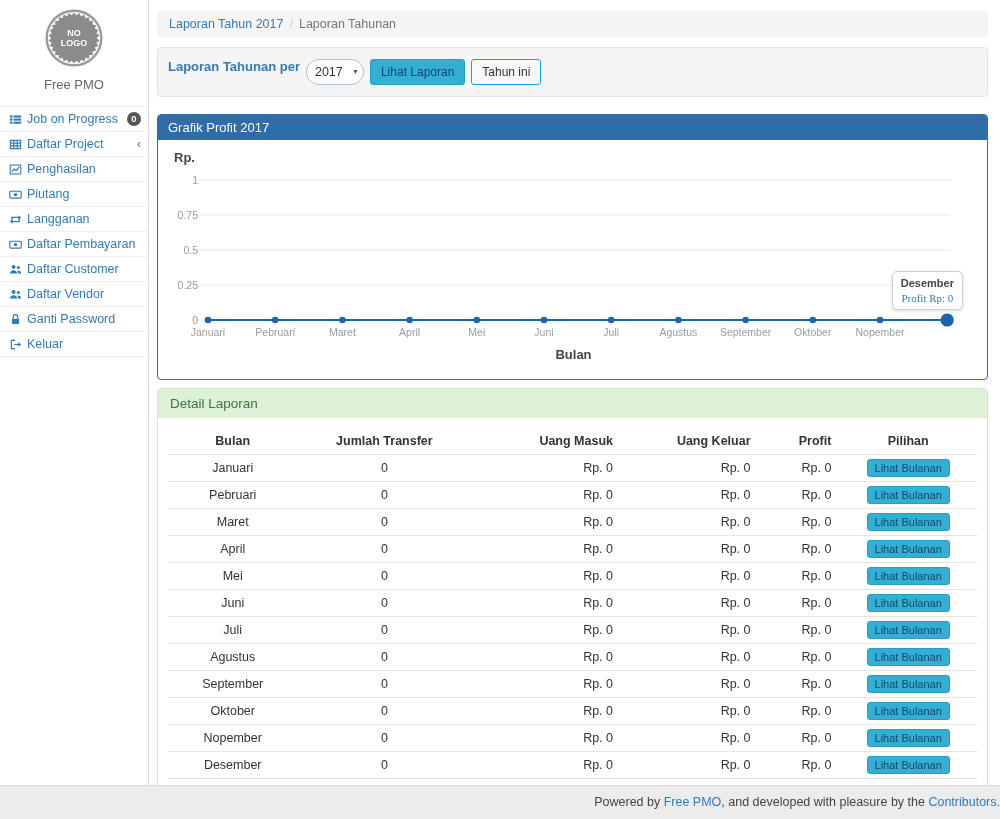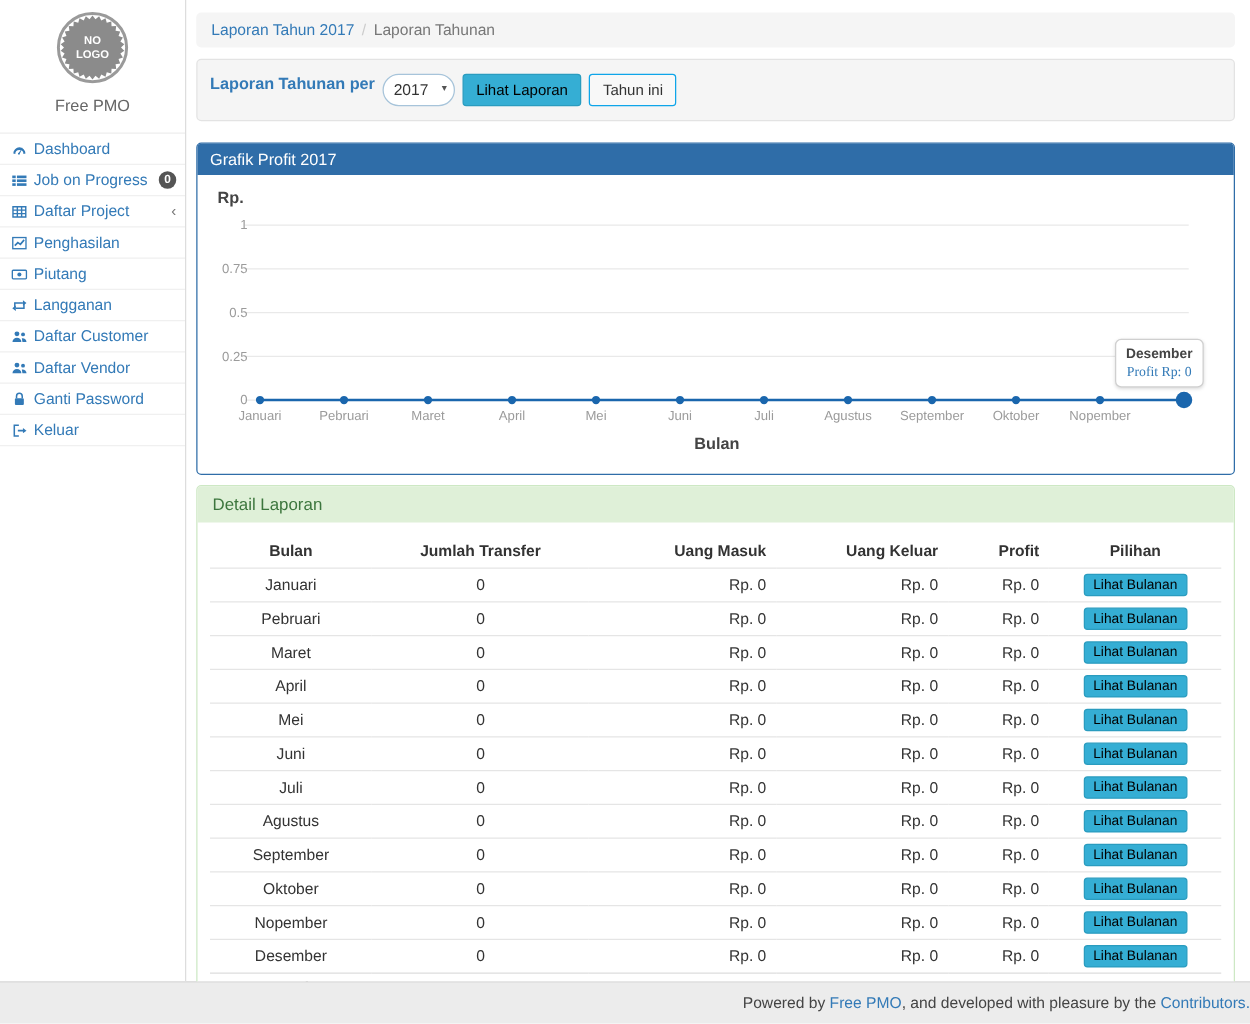"Lihat Laporan" .btn-info { color: #000000 -> #0c4a6e }
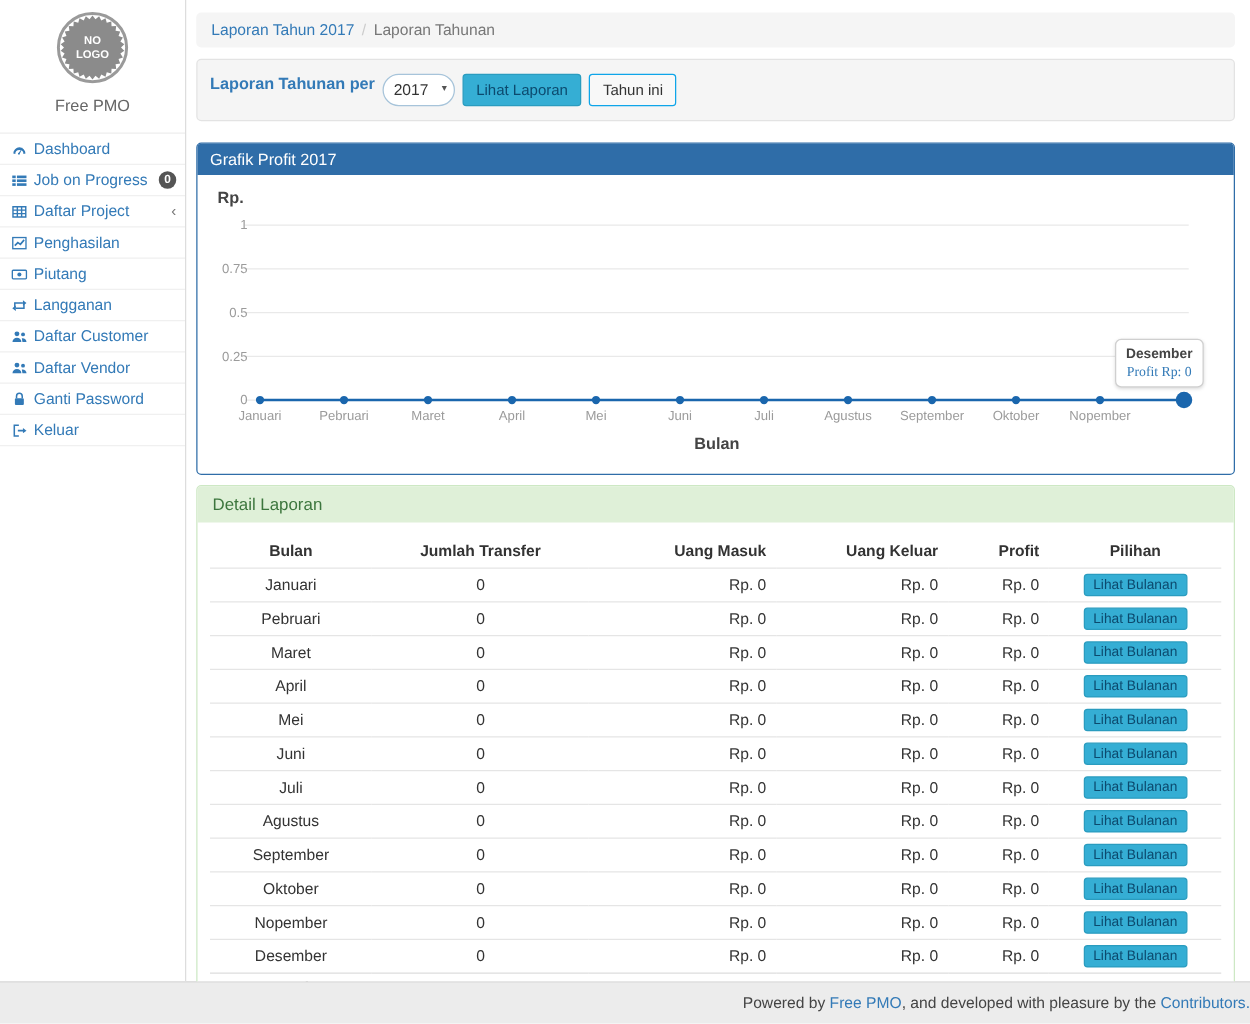"Dashboard" li { html: <li> <span> <svg> <path></path> <path></path> </svg> </span> <span>Dashboard</span> </li> -> none }
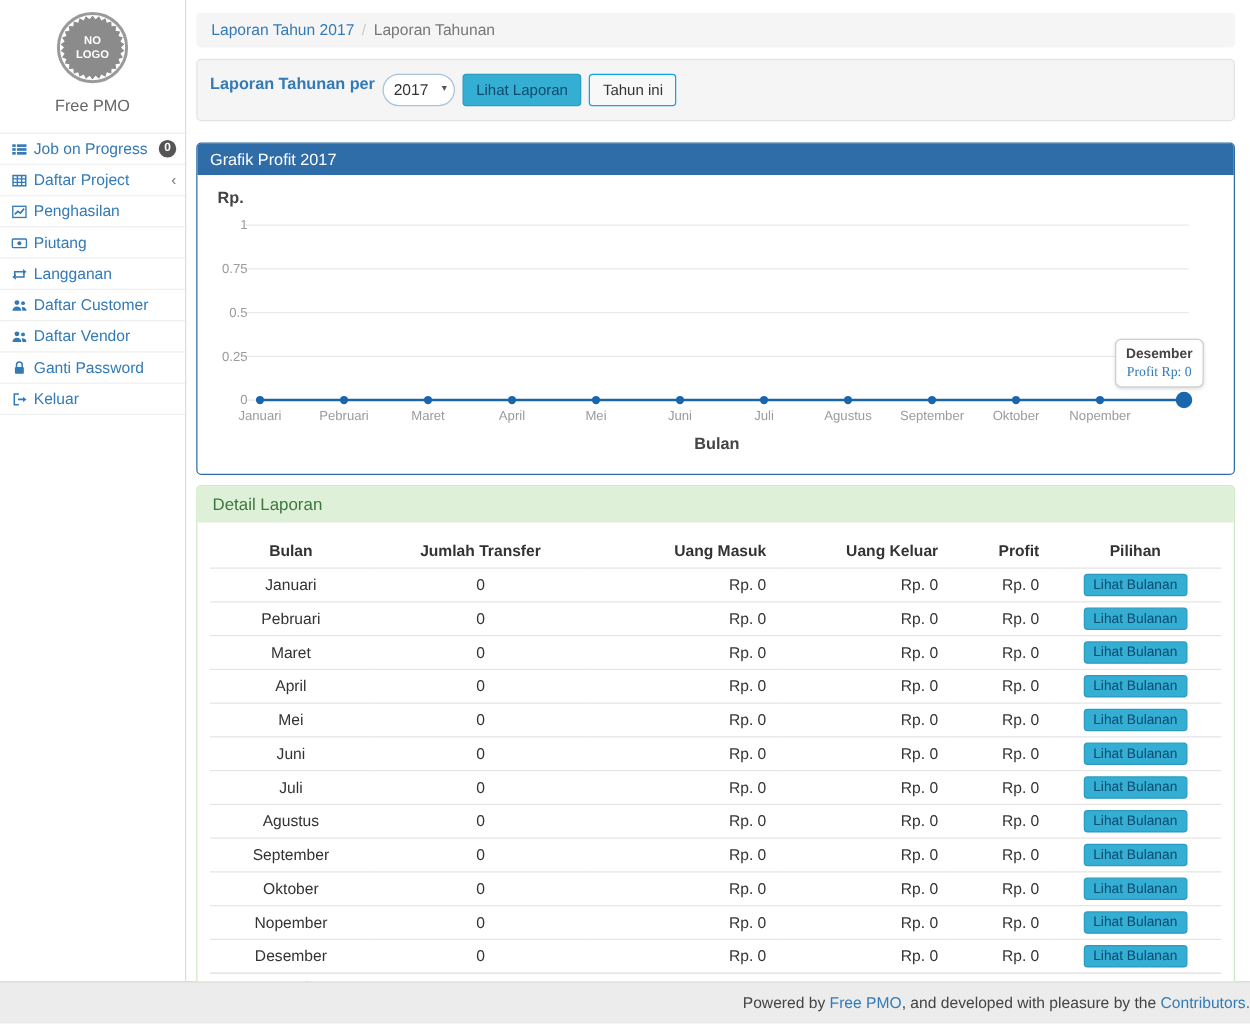"Daftar Pembayaran" li { html: none -> <li> <span> <svg> <rect></rect> <circle></circle> </svg> </span> <span>Daftar Pembayaran</span> </li> }
